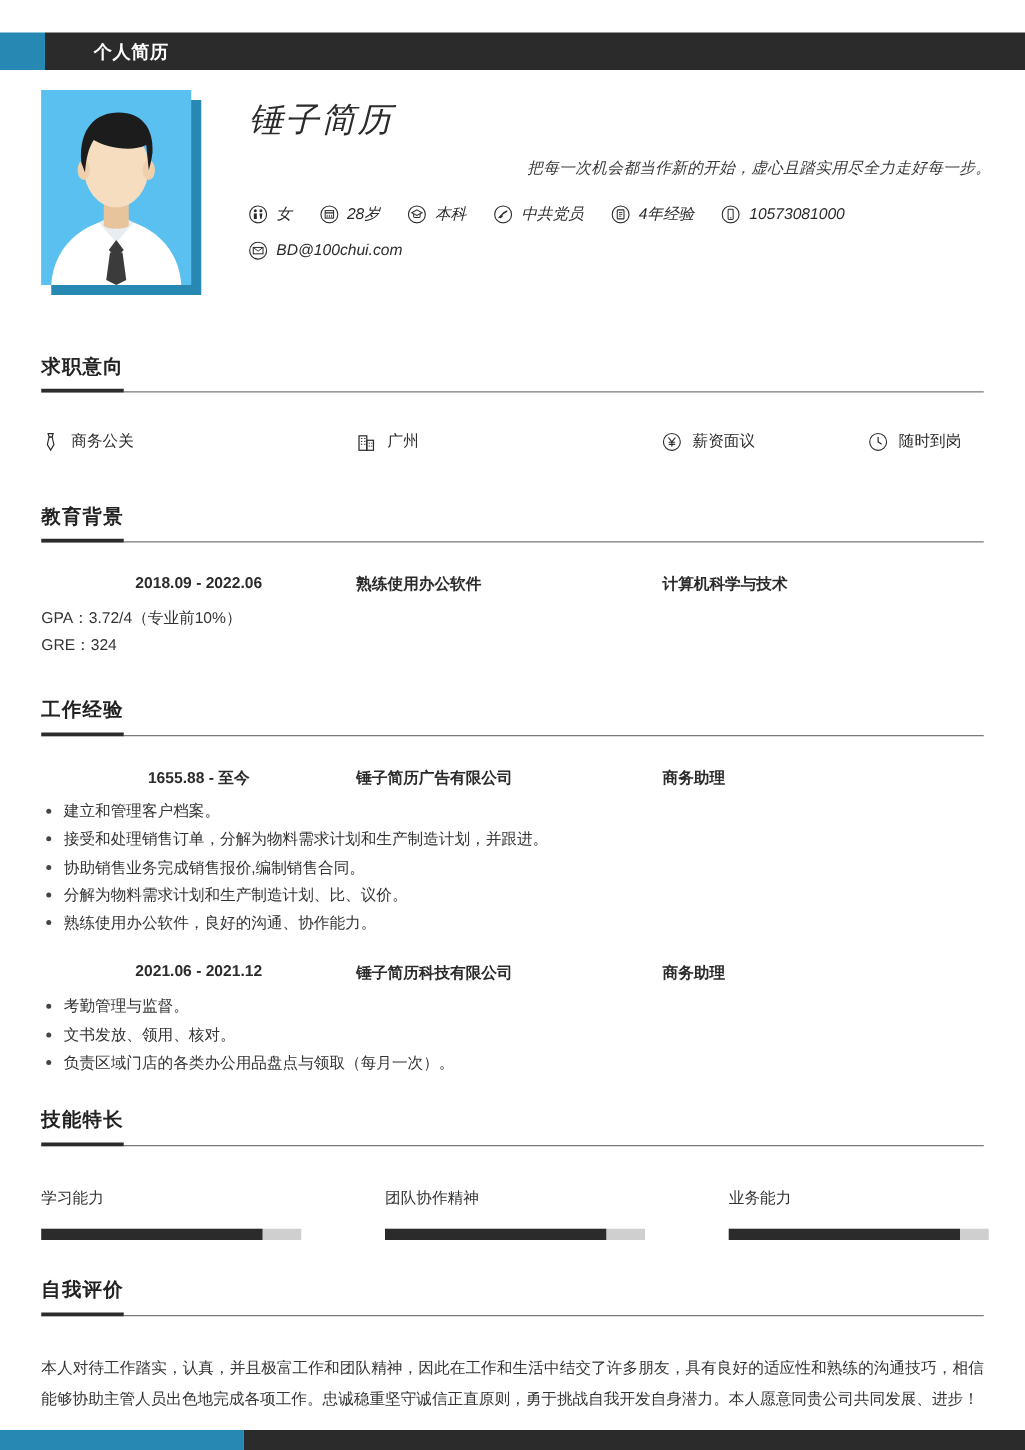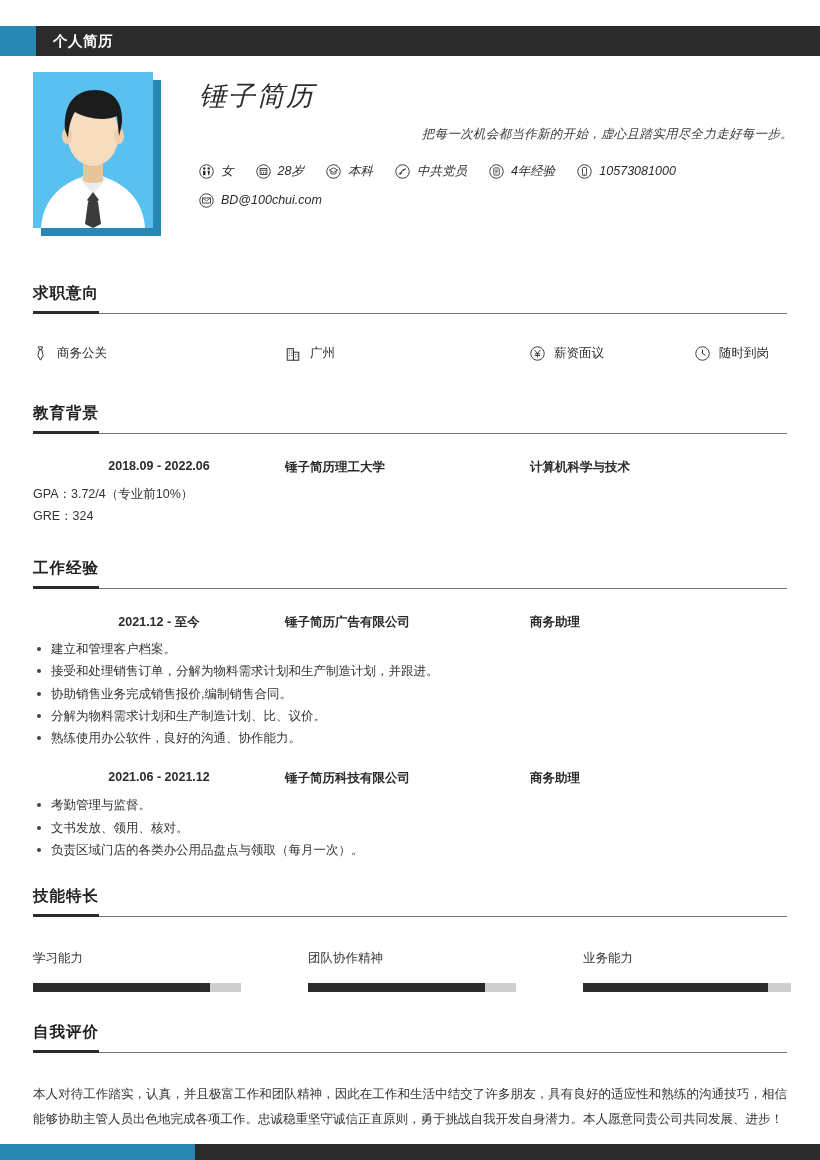"个人简历" .topbar-main { padding-left: 17px -> 39px }
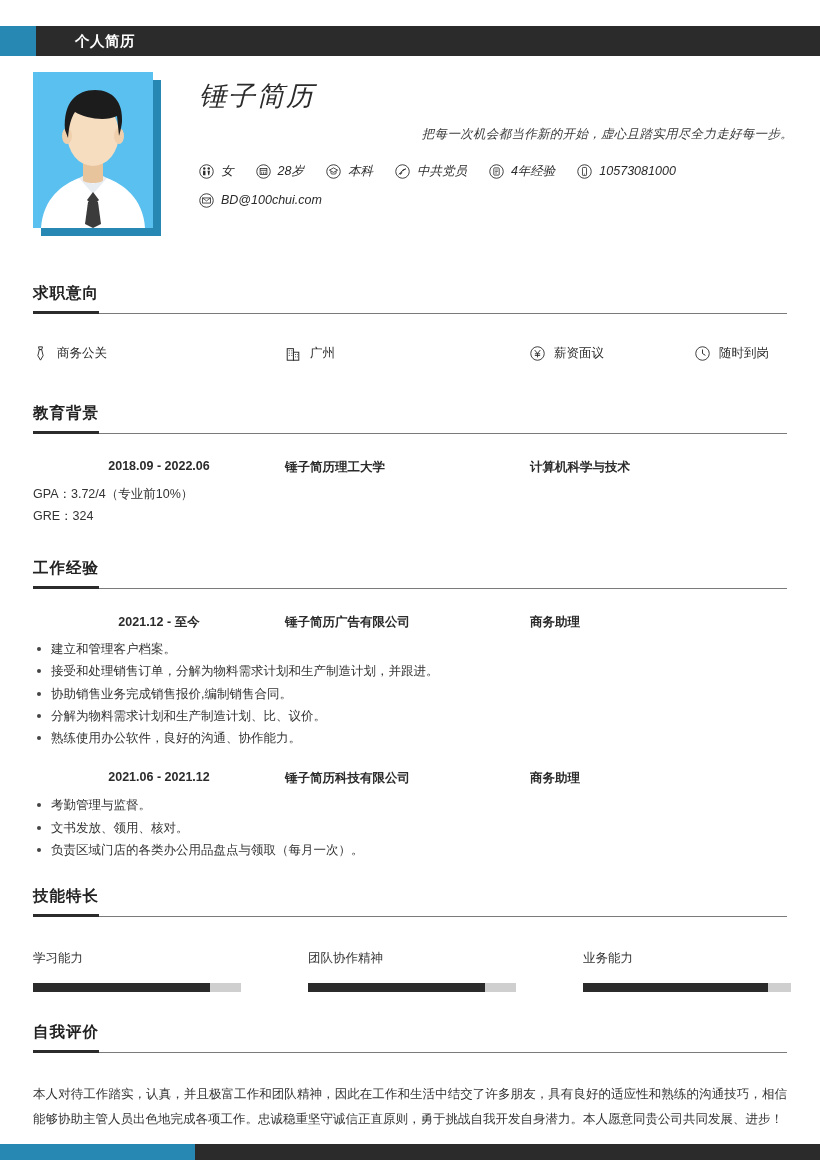"锤子简历理工大学" div.cell { text: 锤子简历理工大学 -> 熟练使用办公软件 }
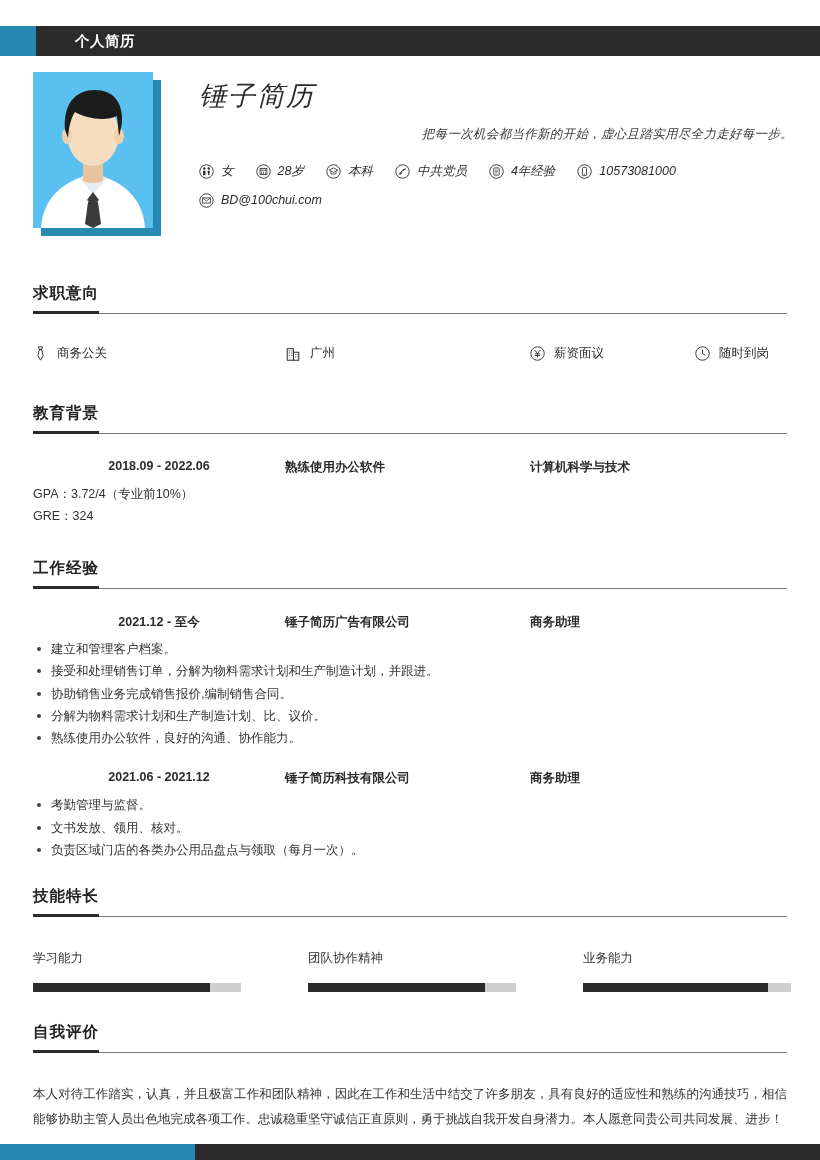"2021.12 - 至今" div.cell { text: 2021.12 -> 1655.88 }
